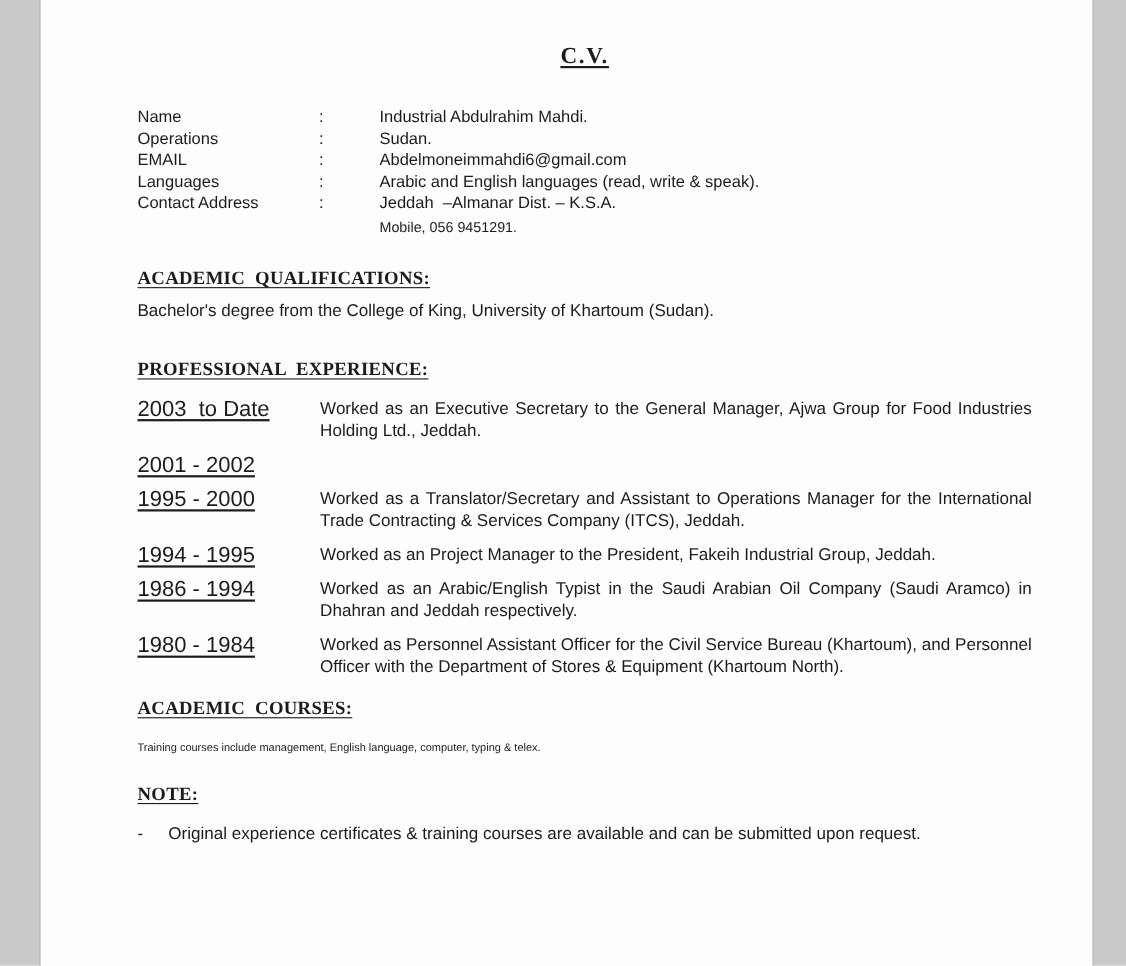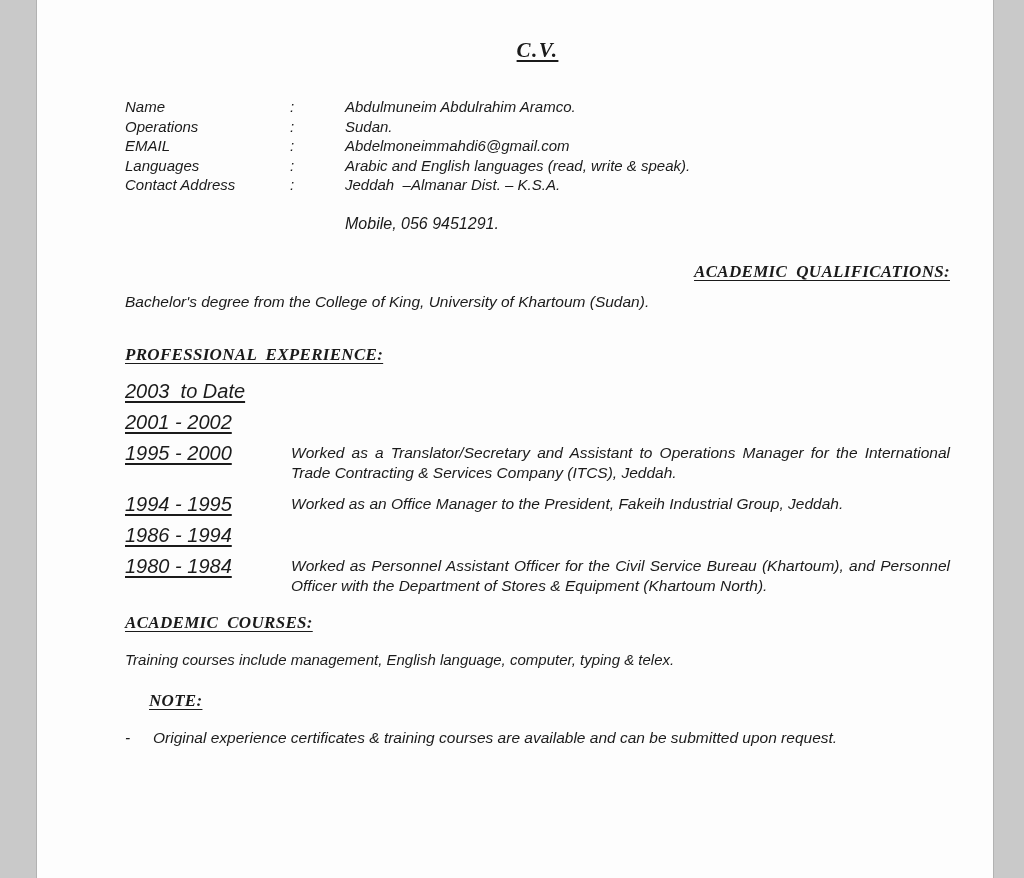"C.V." .page { font-style: italic -> none; padding: 38px 43px 0 88px -> 38px 55px 0 88px }
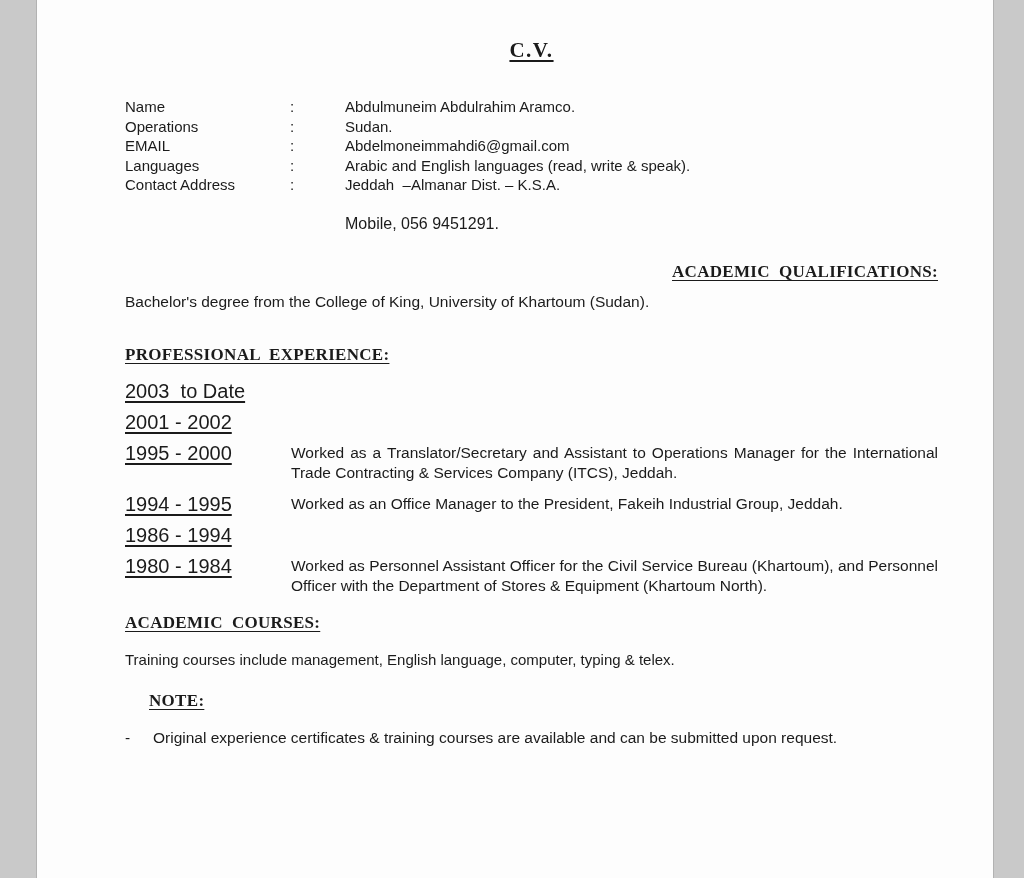"Abdulmuneim Abdulrahim Aramco." span.pre { text: Abdulmuneim Abdulrahim Aramco -> Industrial Abdulrahim Mahdi }
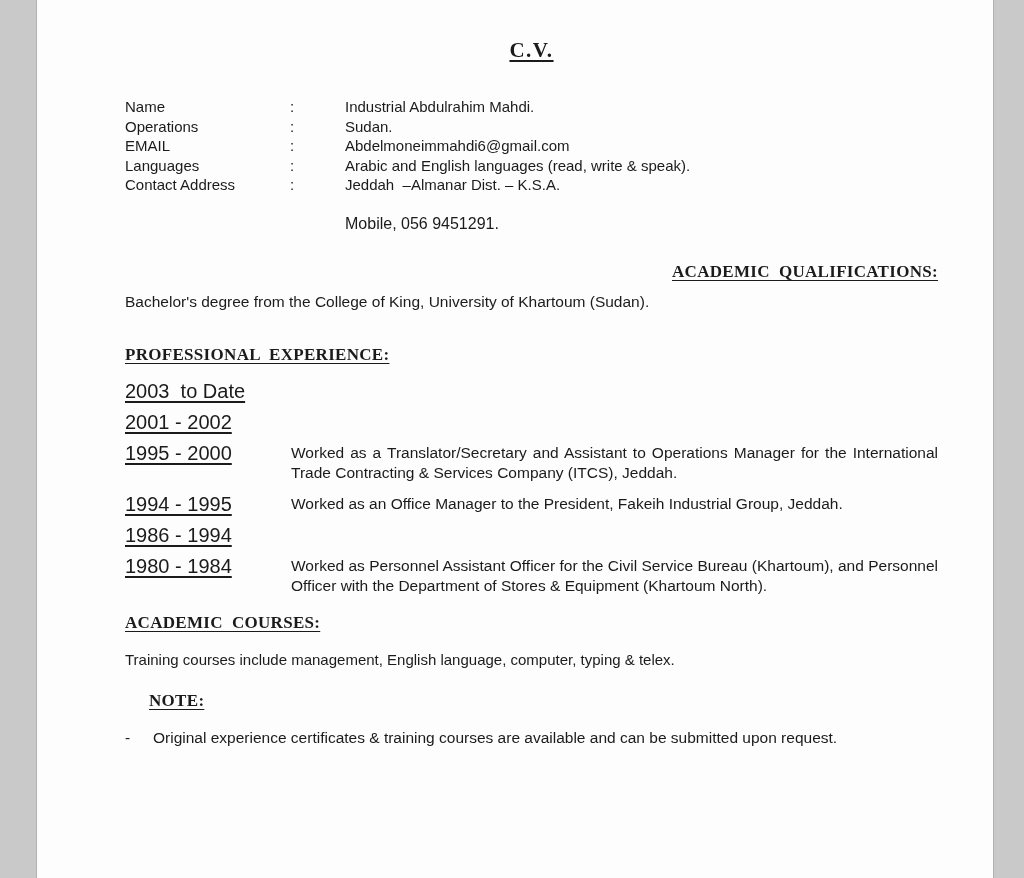"Mobile, 056 9451291." .mobile-line { font-size: 16px -> 13px; margin-top: 20px -> 4px }
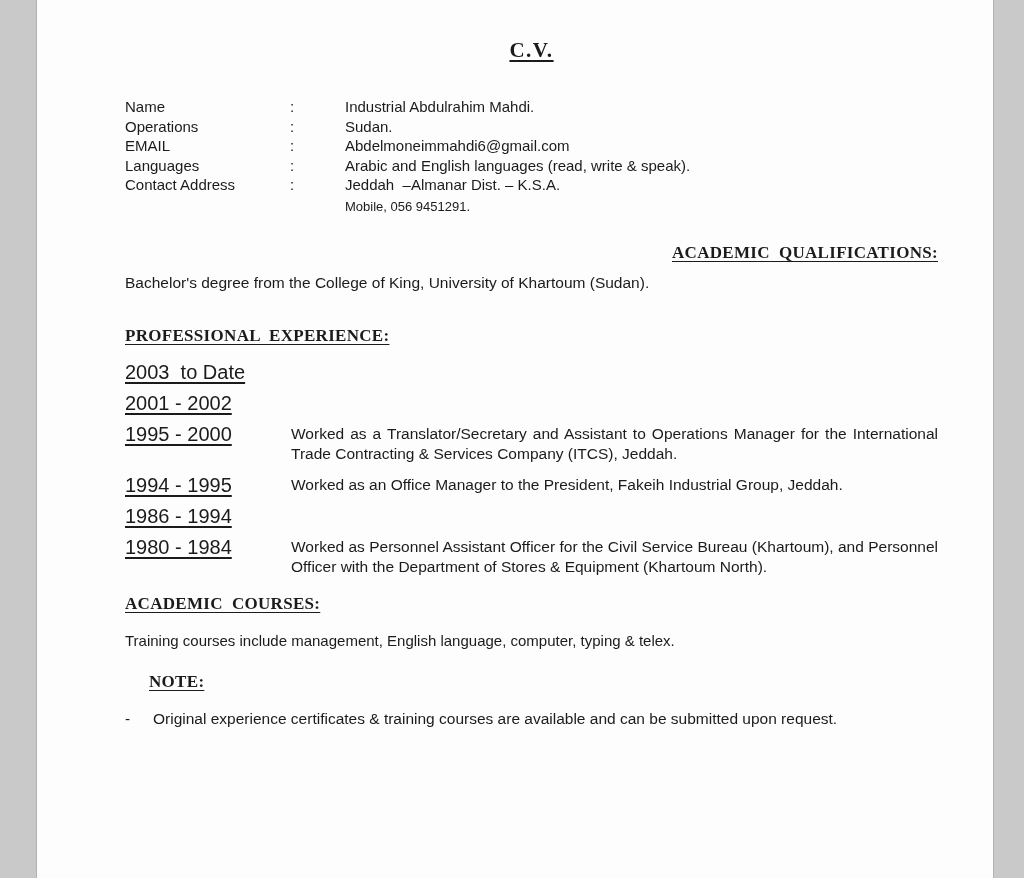"ACADEMIC QUALIFICATIONS:" .heading-academic { text-align: right -> none }
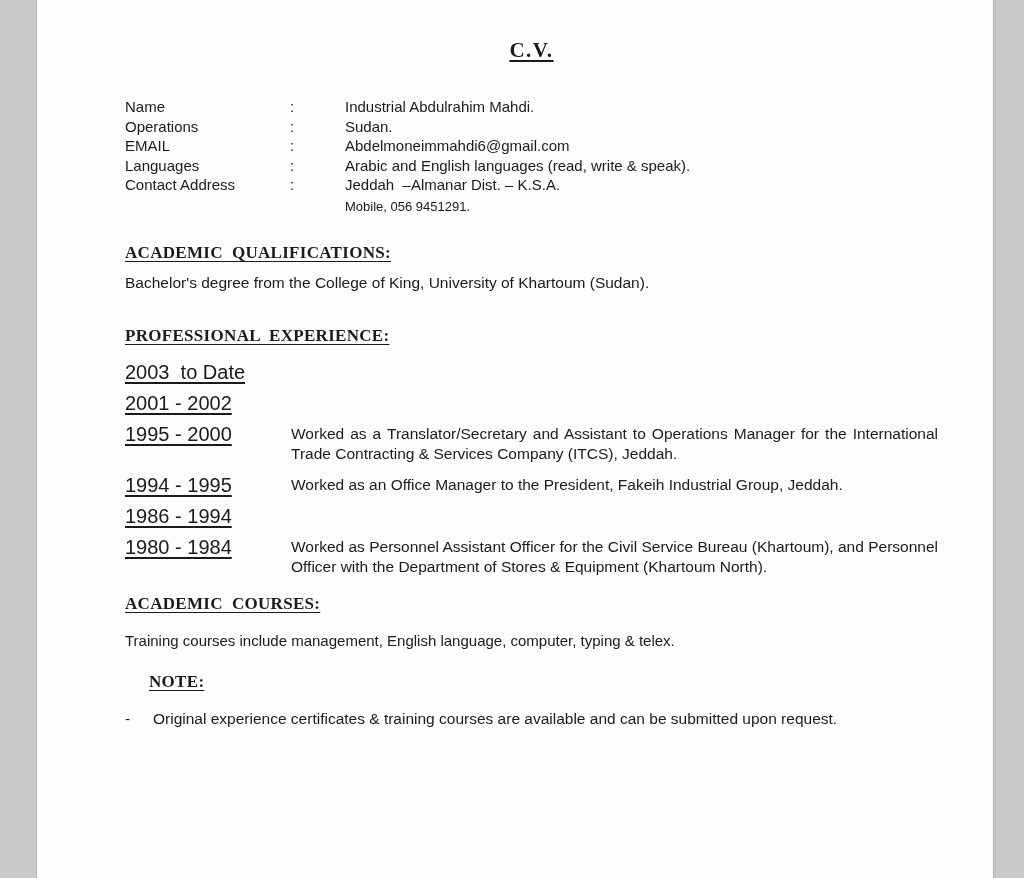"Worked as an Executive Secretary" span.experience-desc { html: none -> <span>Worked as an Executive Secretary to the General Manager, Ajwa Group for Food Industries Holding Ltd., Jeddah.</span> }
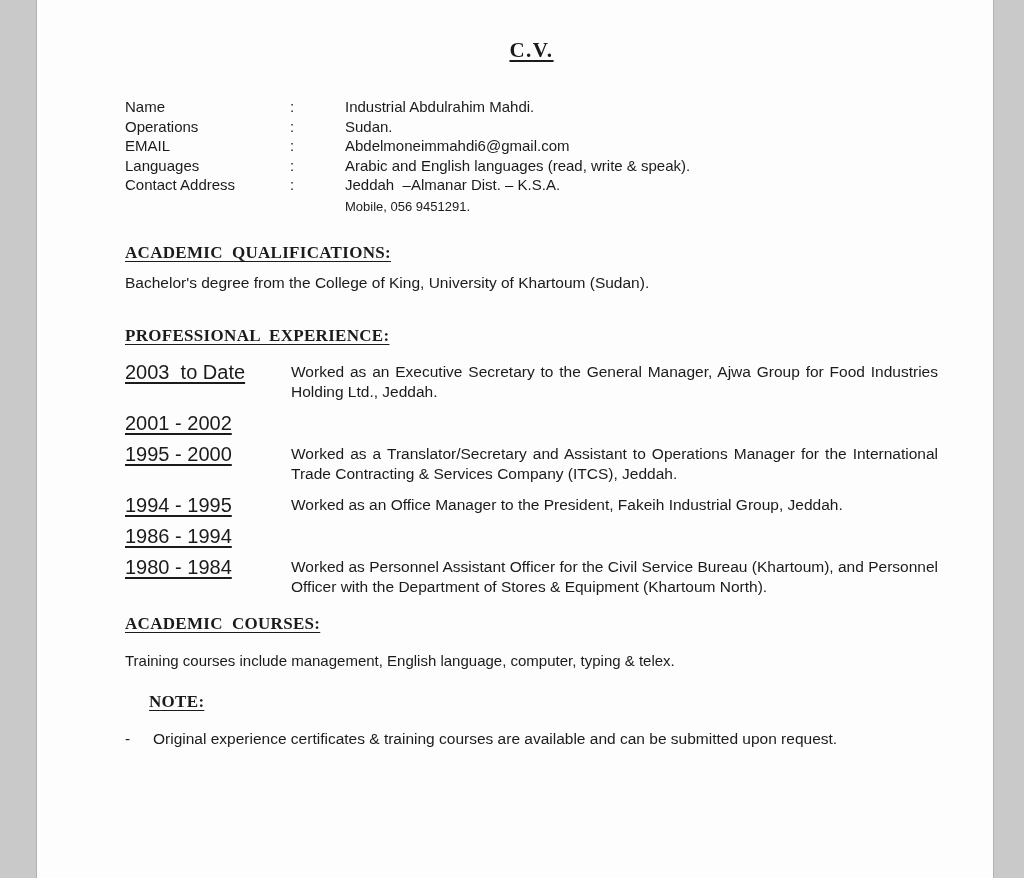"Worked as an Office Manager" span.experience-desc { text: Office -> Project }
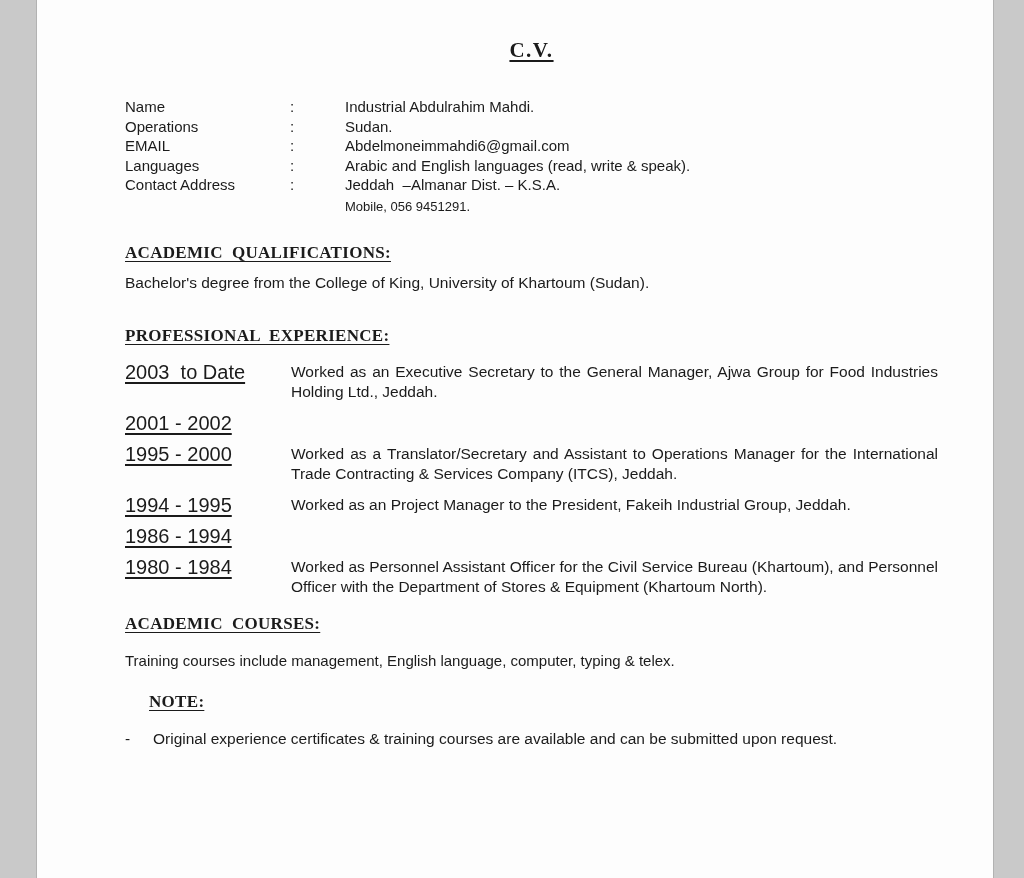"Worked as an Arabic/English Typist" span.experience-desc { html: none -> <span>Worked as an Arabic/English Typist in the Saudi Arabian Oil Company (Saudi Aramco) in Dhahran and Jeddah respectively.</span> }
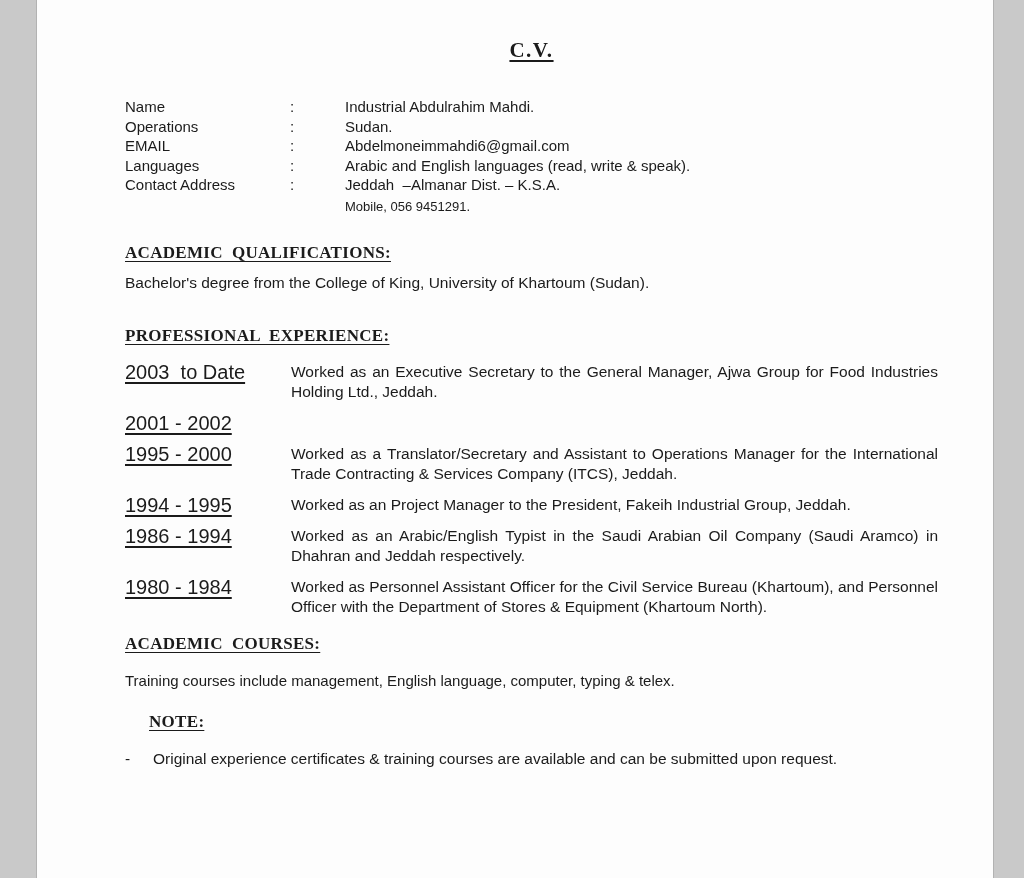"Training courses include management," .training-body { font-size: 15px -> 10px }
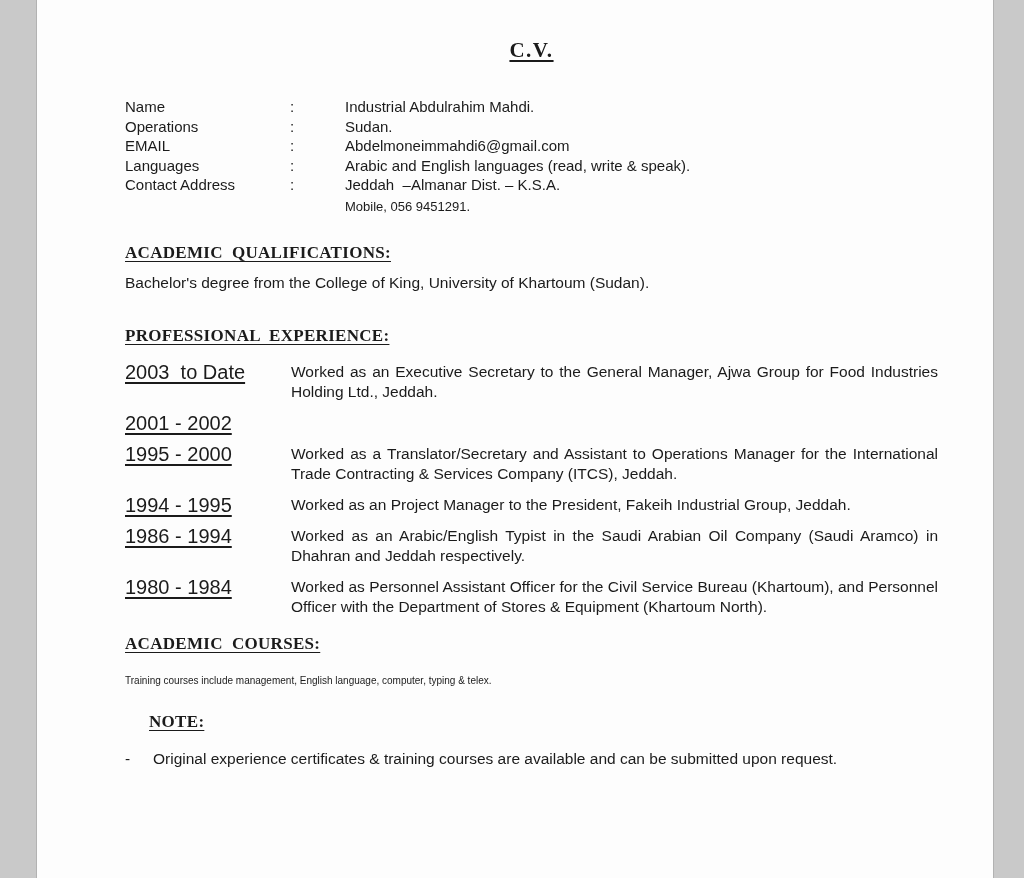"NOTE:" .heading-note { margin-left: 24px -> none }
